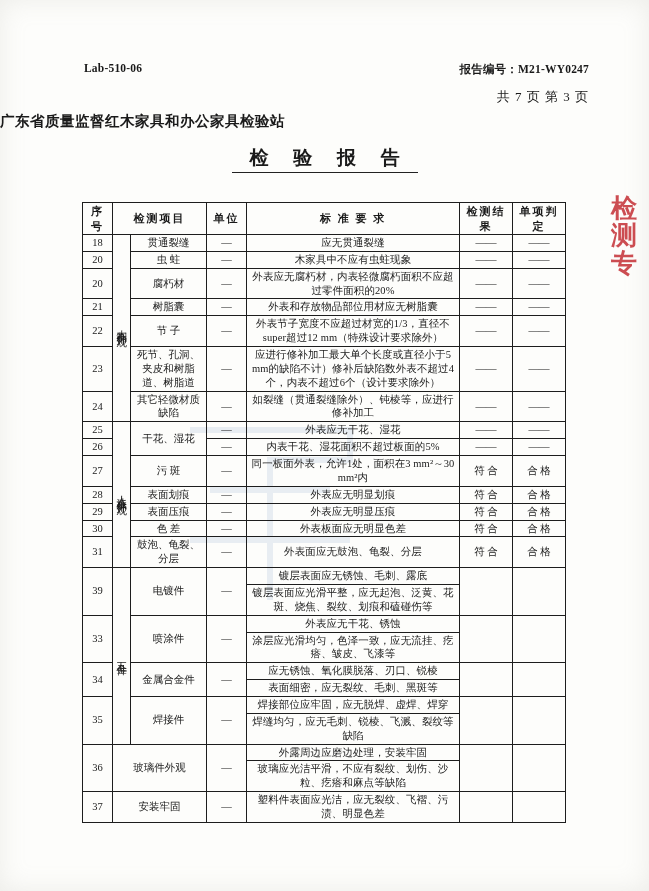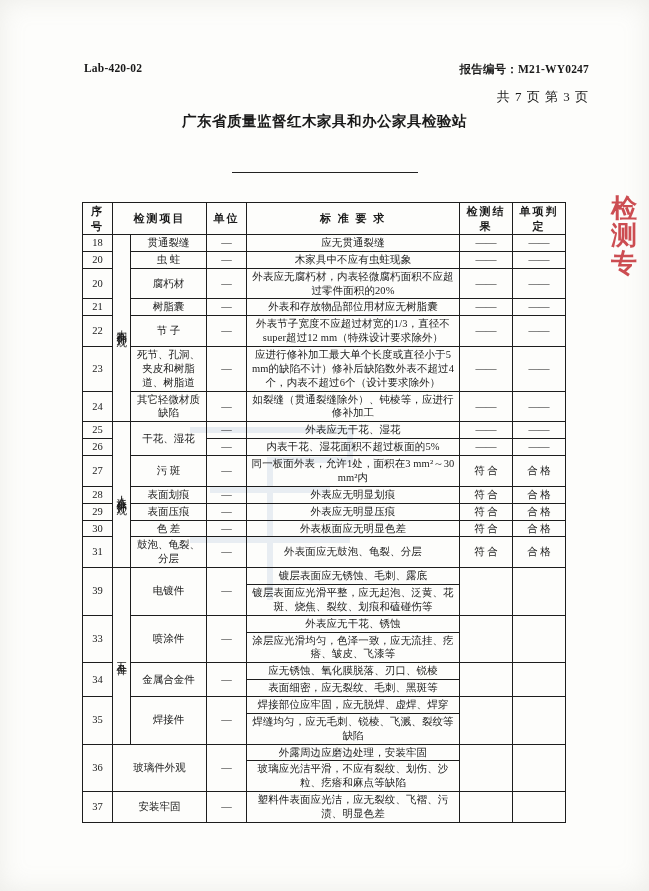"Lab-420-02" span.doc-code { text: Lab-420-02 -> Lab-510-06 }
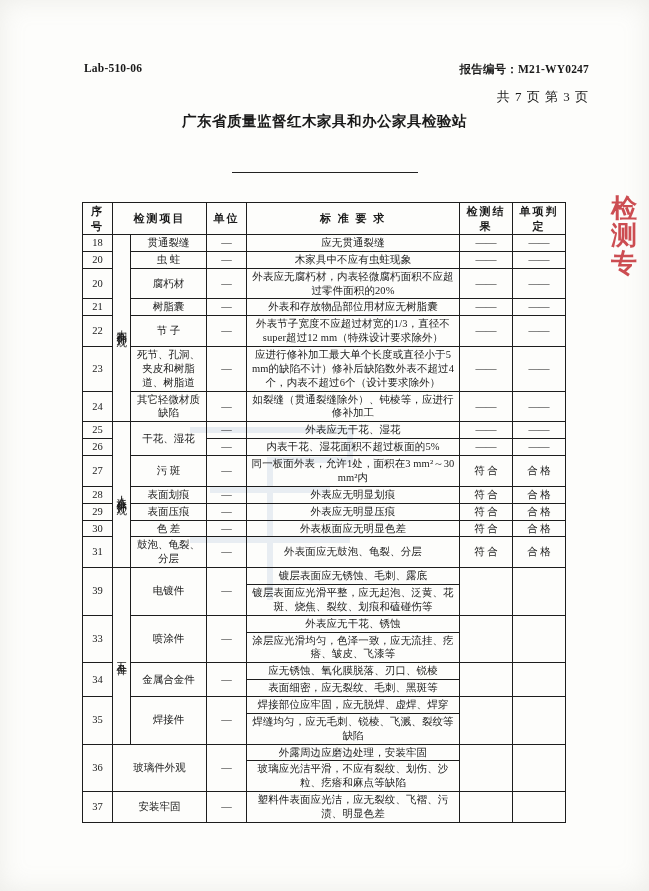"广东省质量监督红木家具和办公家具检验站" .org { text-align: center -> left }
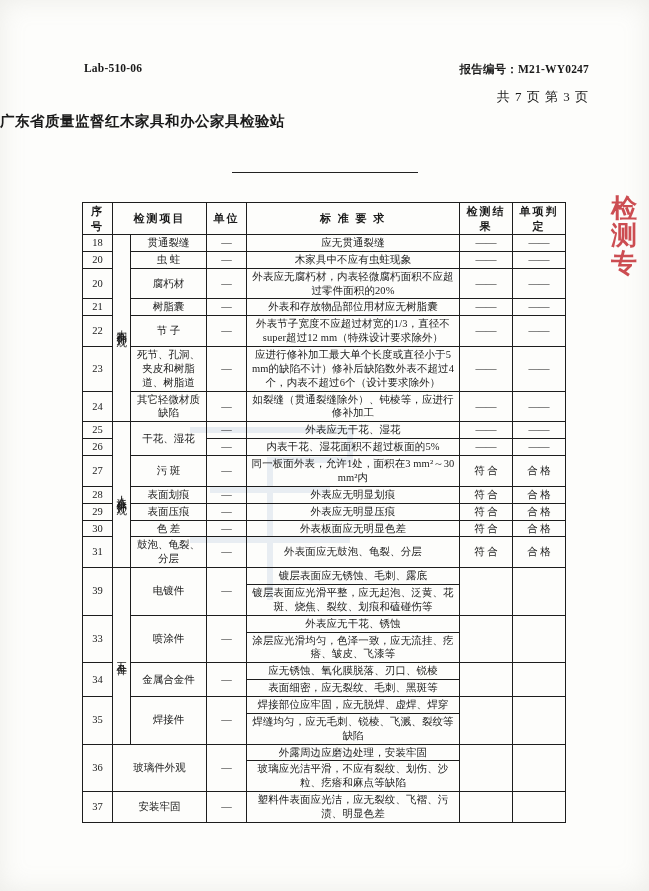"检 验 报 告" div.title { html: none -> <div>检 验 报 告</div> }
